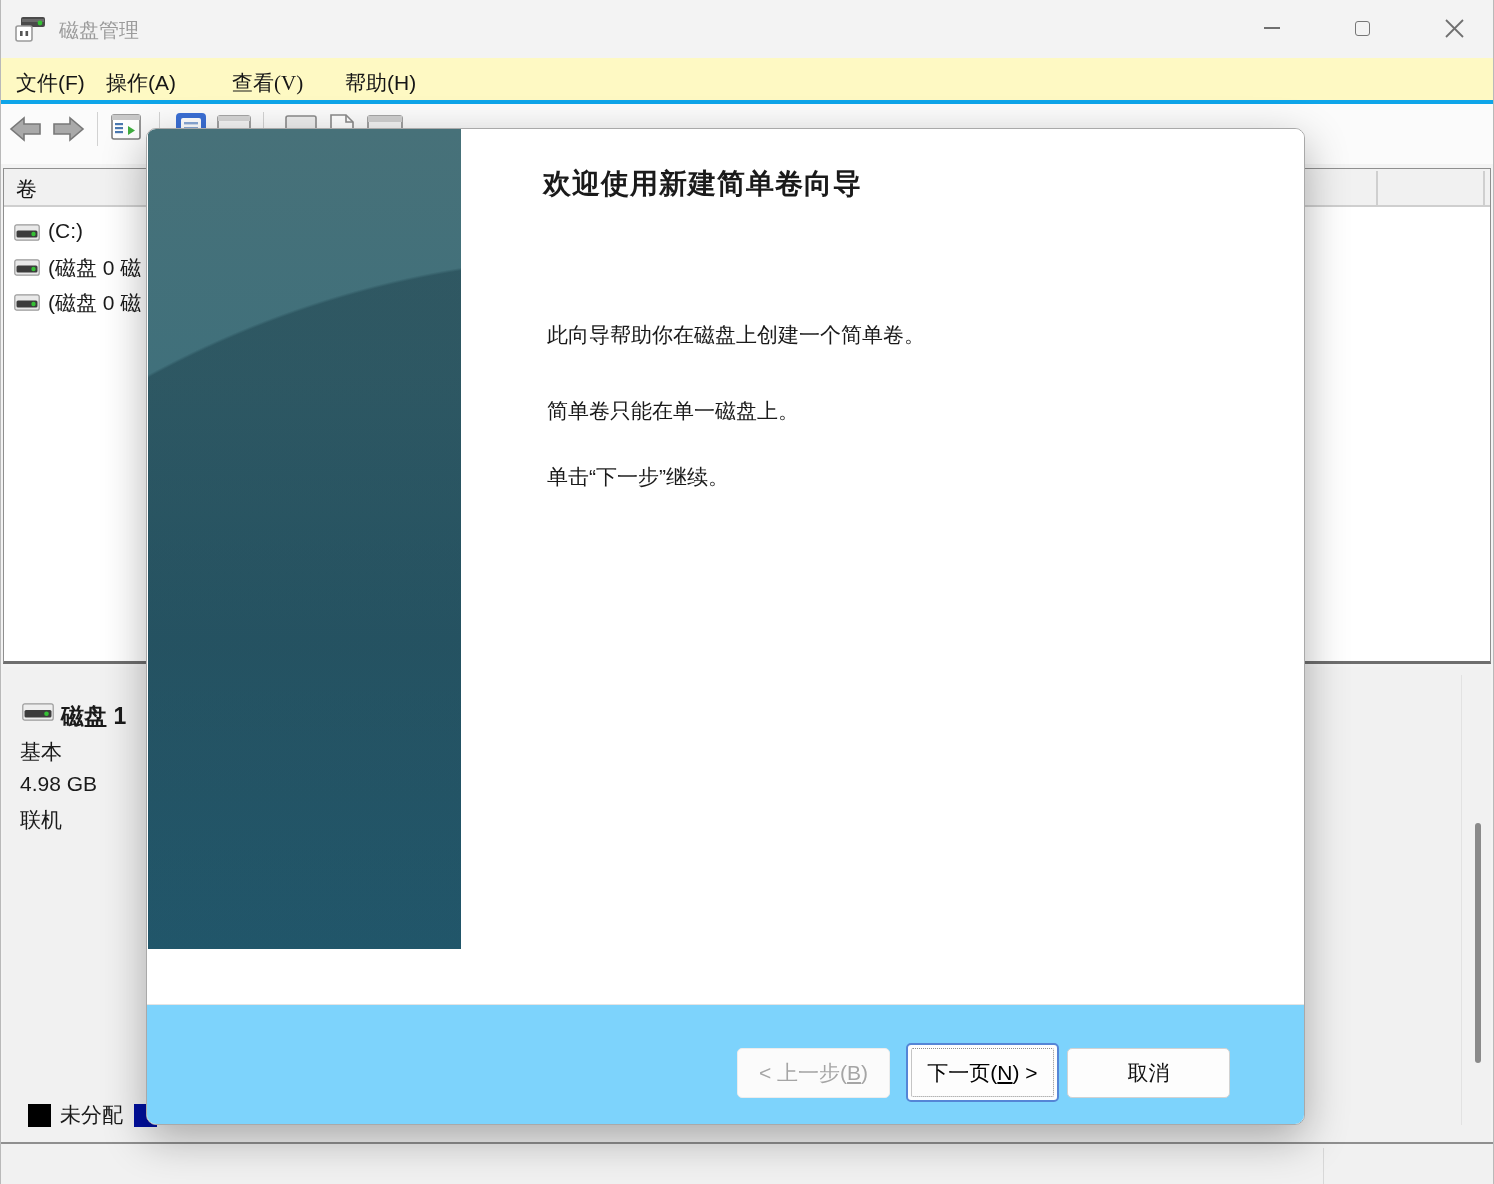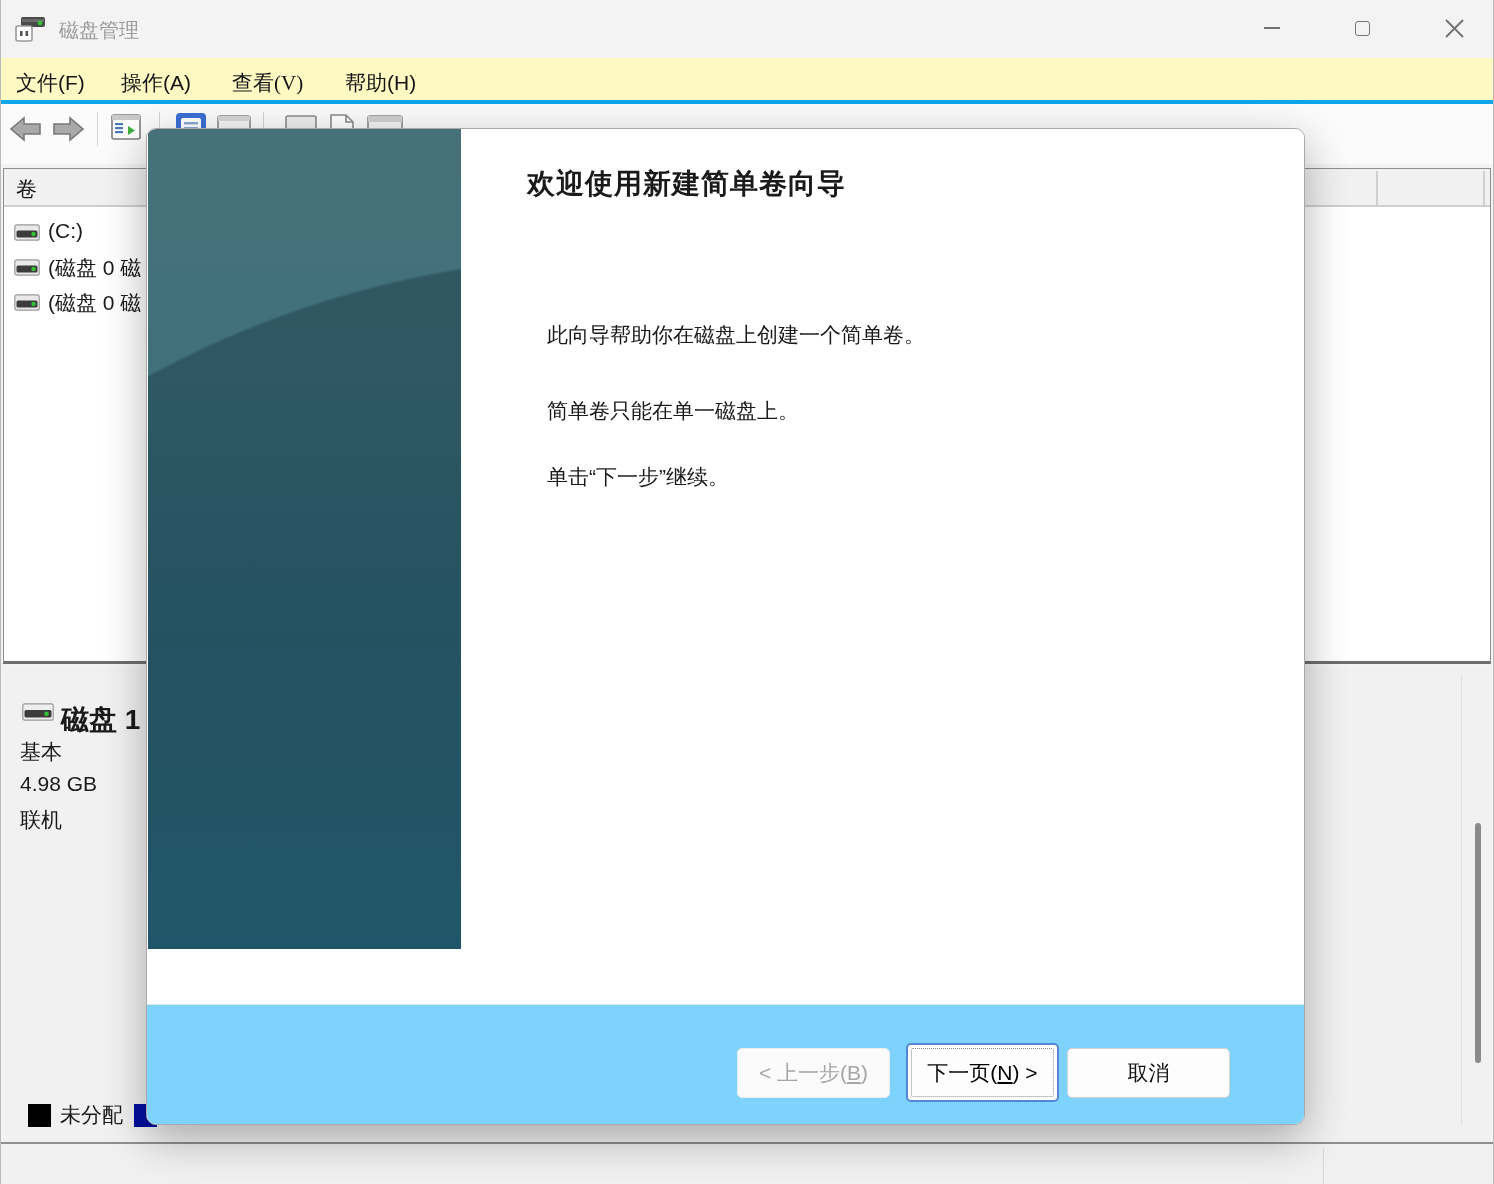"操作(A)" .mi-1 { left: 120px -> 105px }
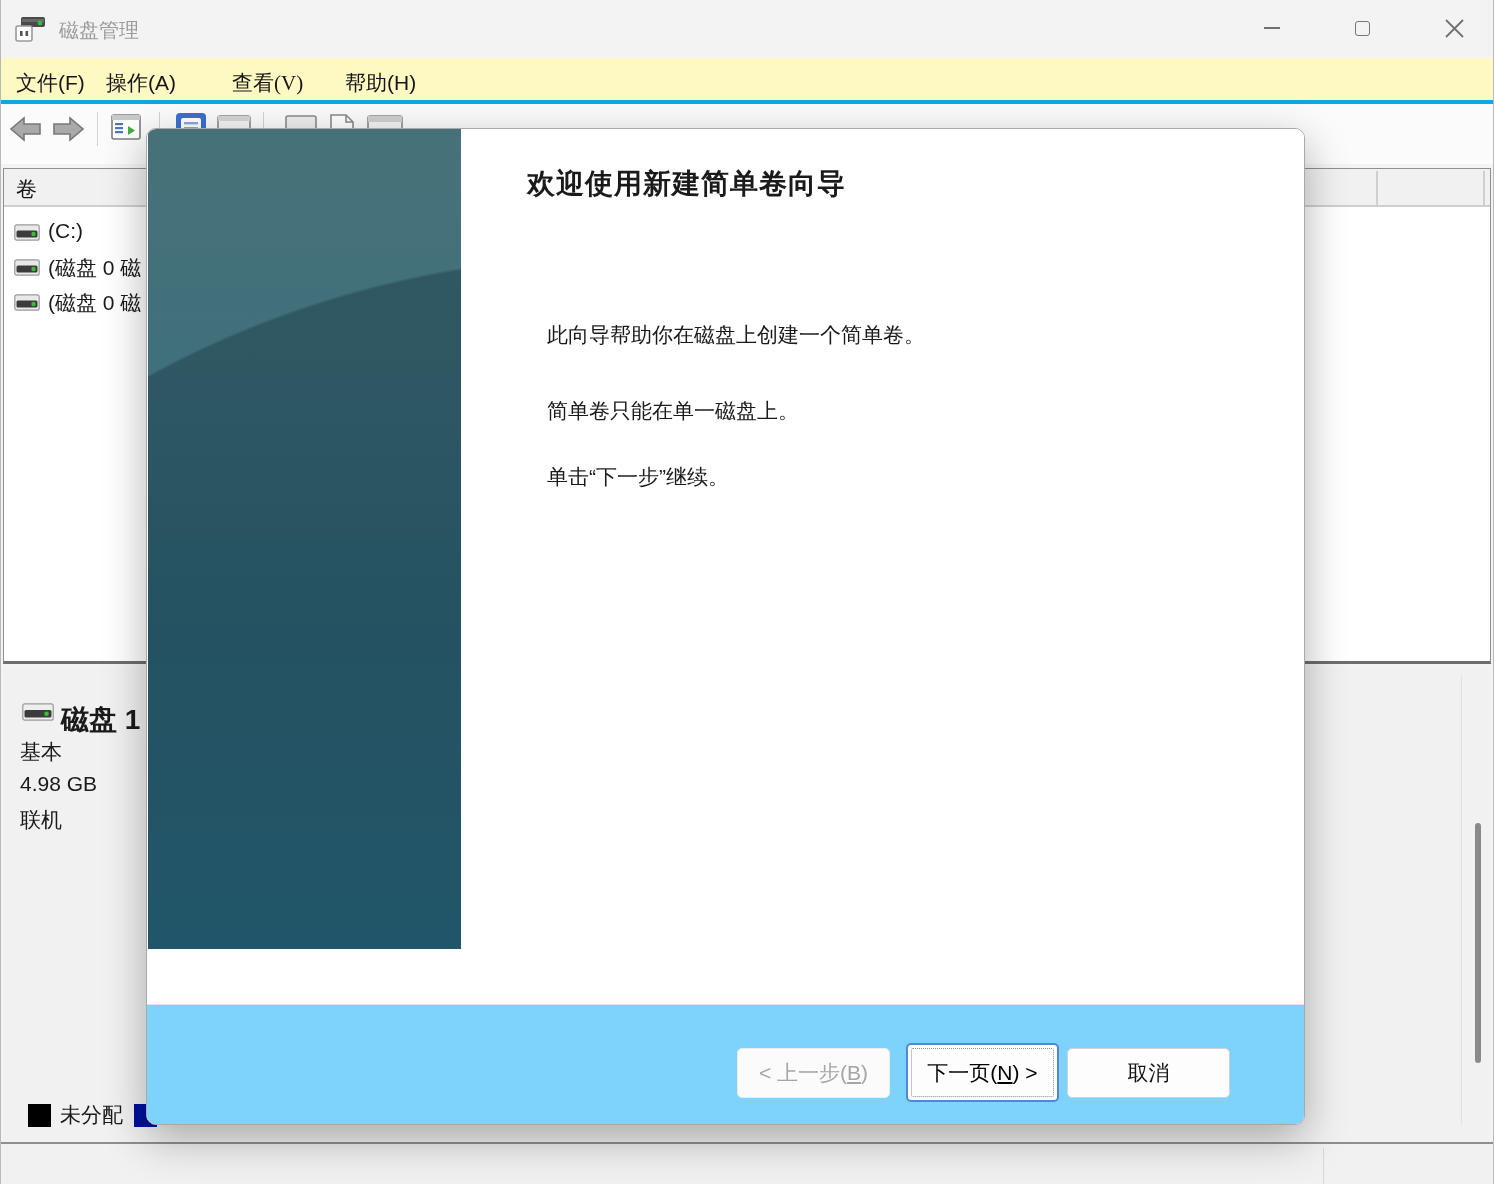"欢迎使用新建简单卷向导" .wiz-heading { left: 380px -> 396px }
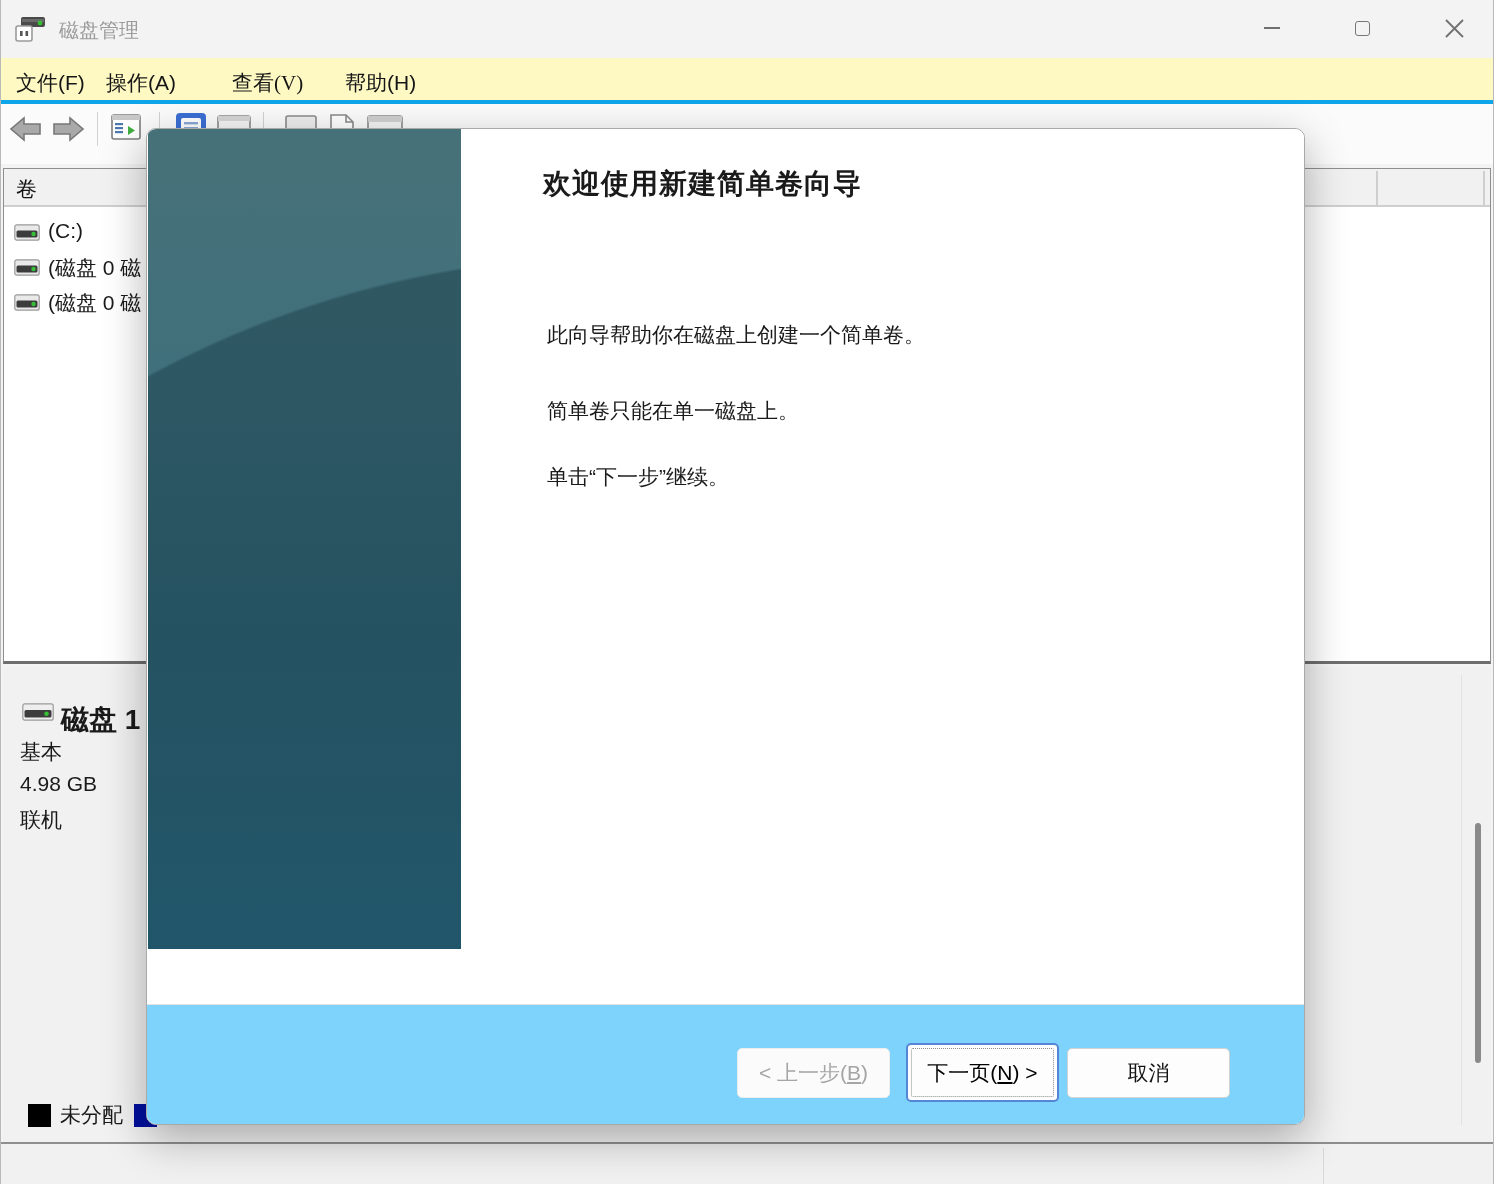"磁盘 1" .disk-name { font-size: 28px -> 23px }
